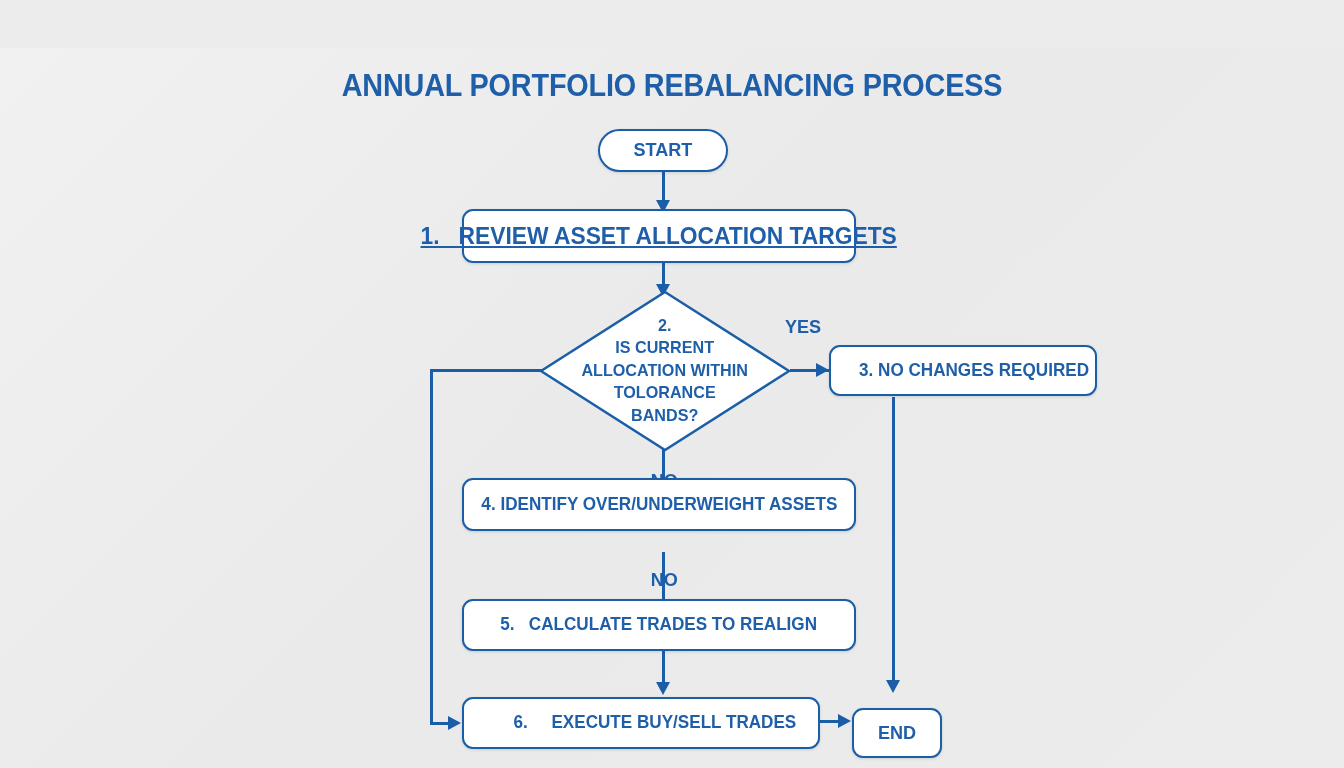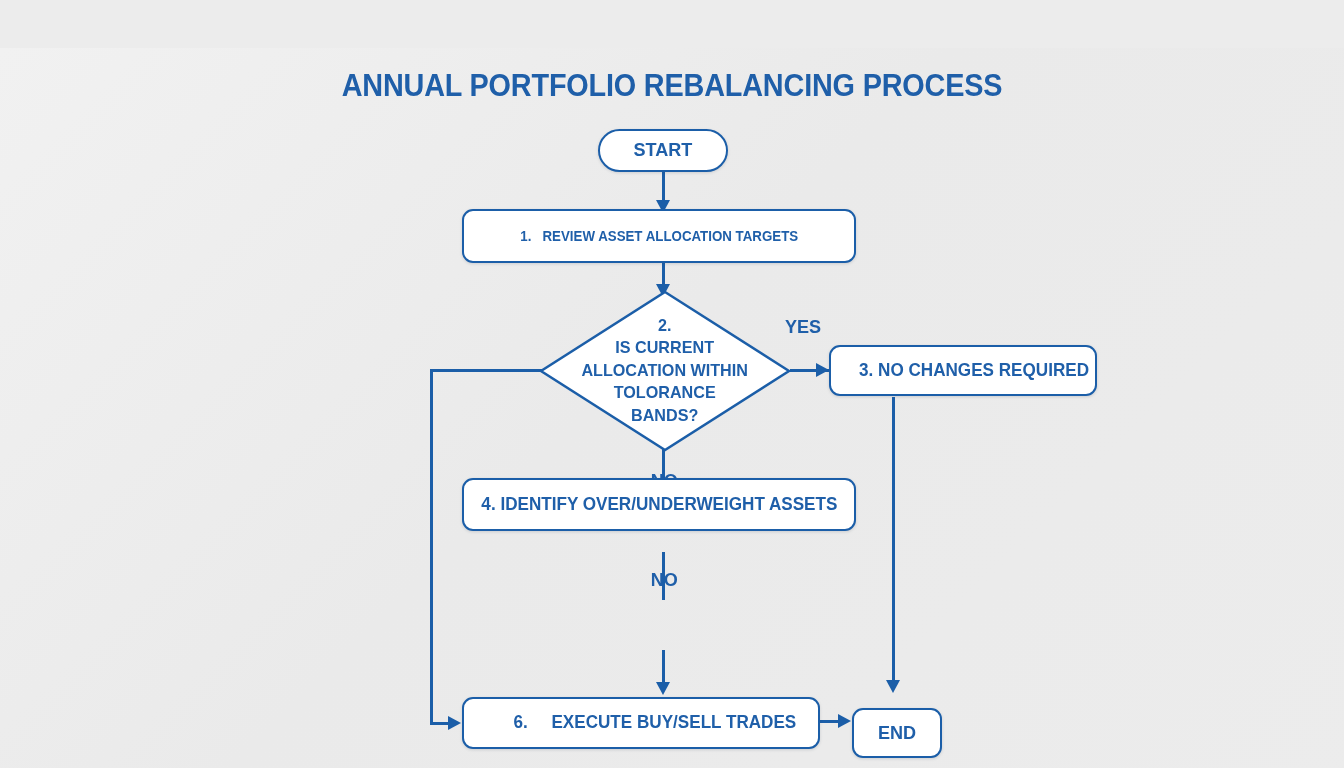"1. REVIEW ASSET ALLOCATION TARGETS" div.node { font-size: 14px -> 24px; text-decoration: none -> underline }
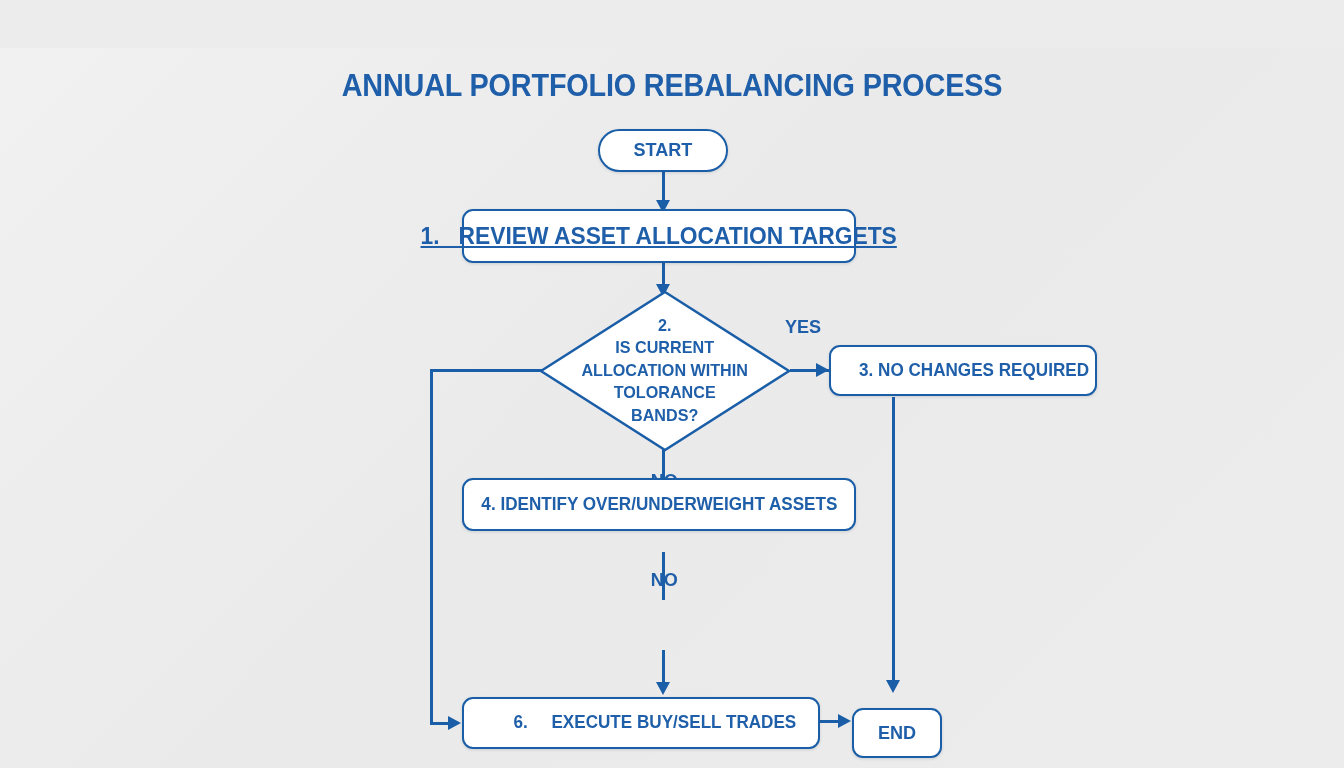"5. CALCULATE TRADES TO REALIGN" div.node { html: none -> <div> <span>5. CALCULATE TRADES TO REALIGN</span> </div> }
